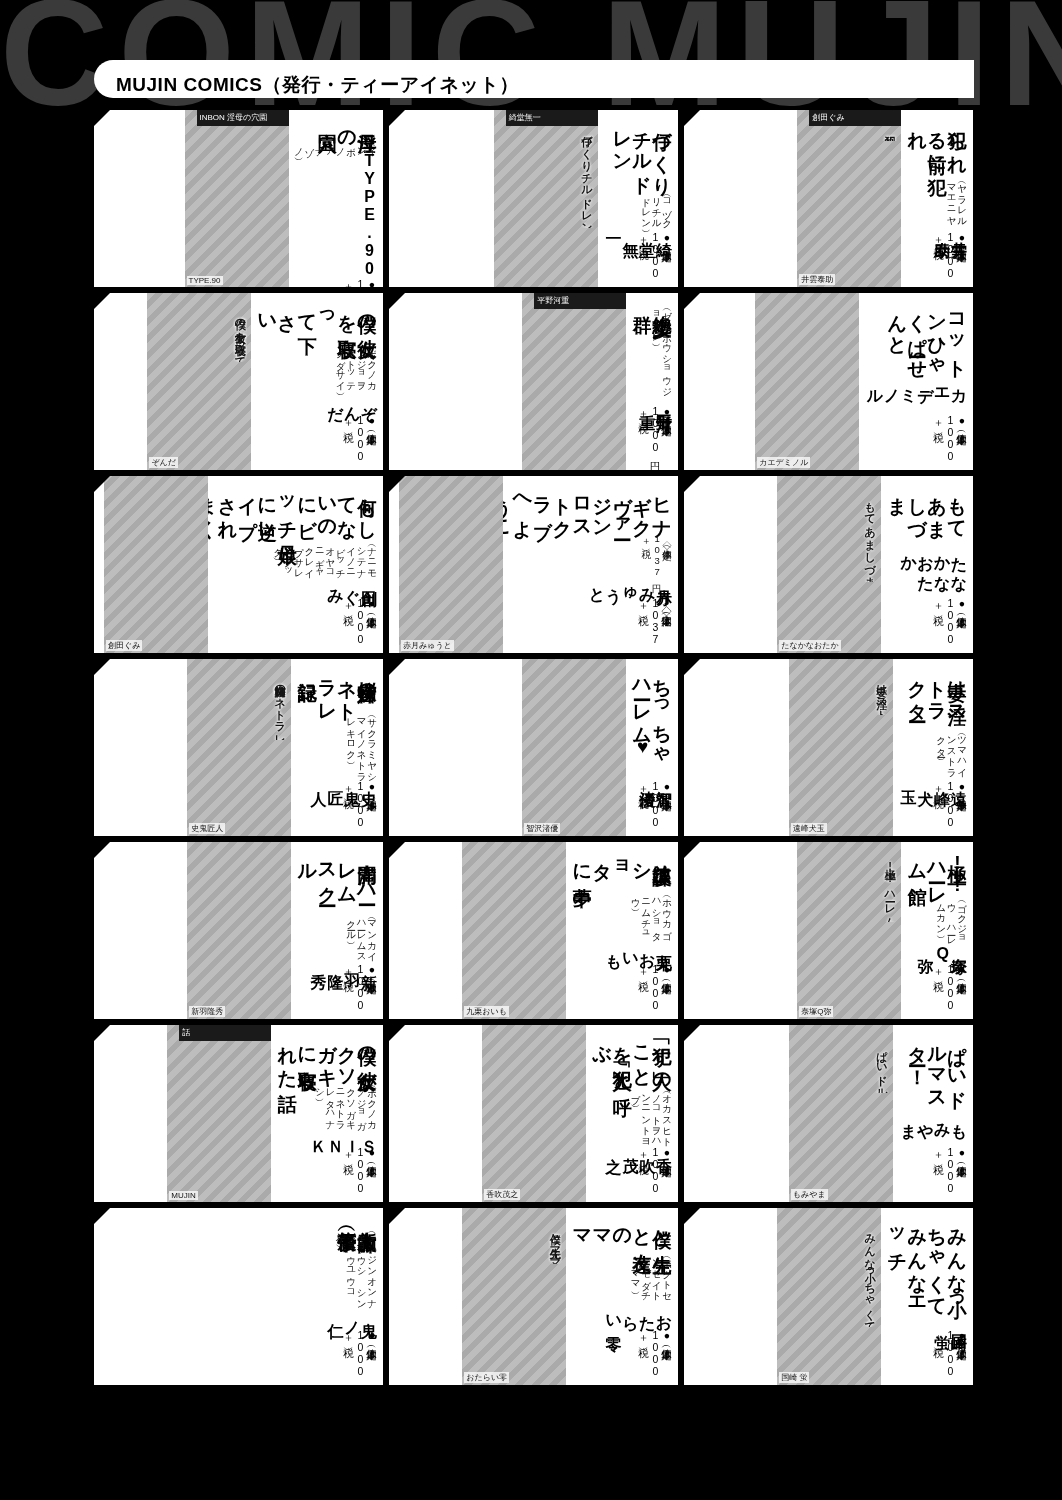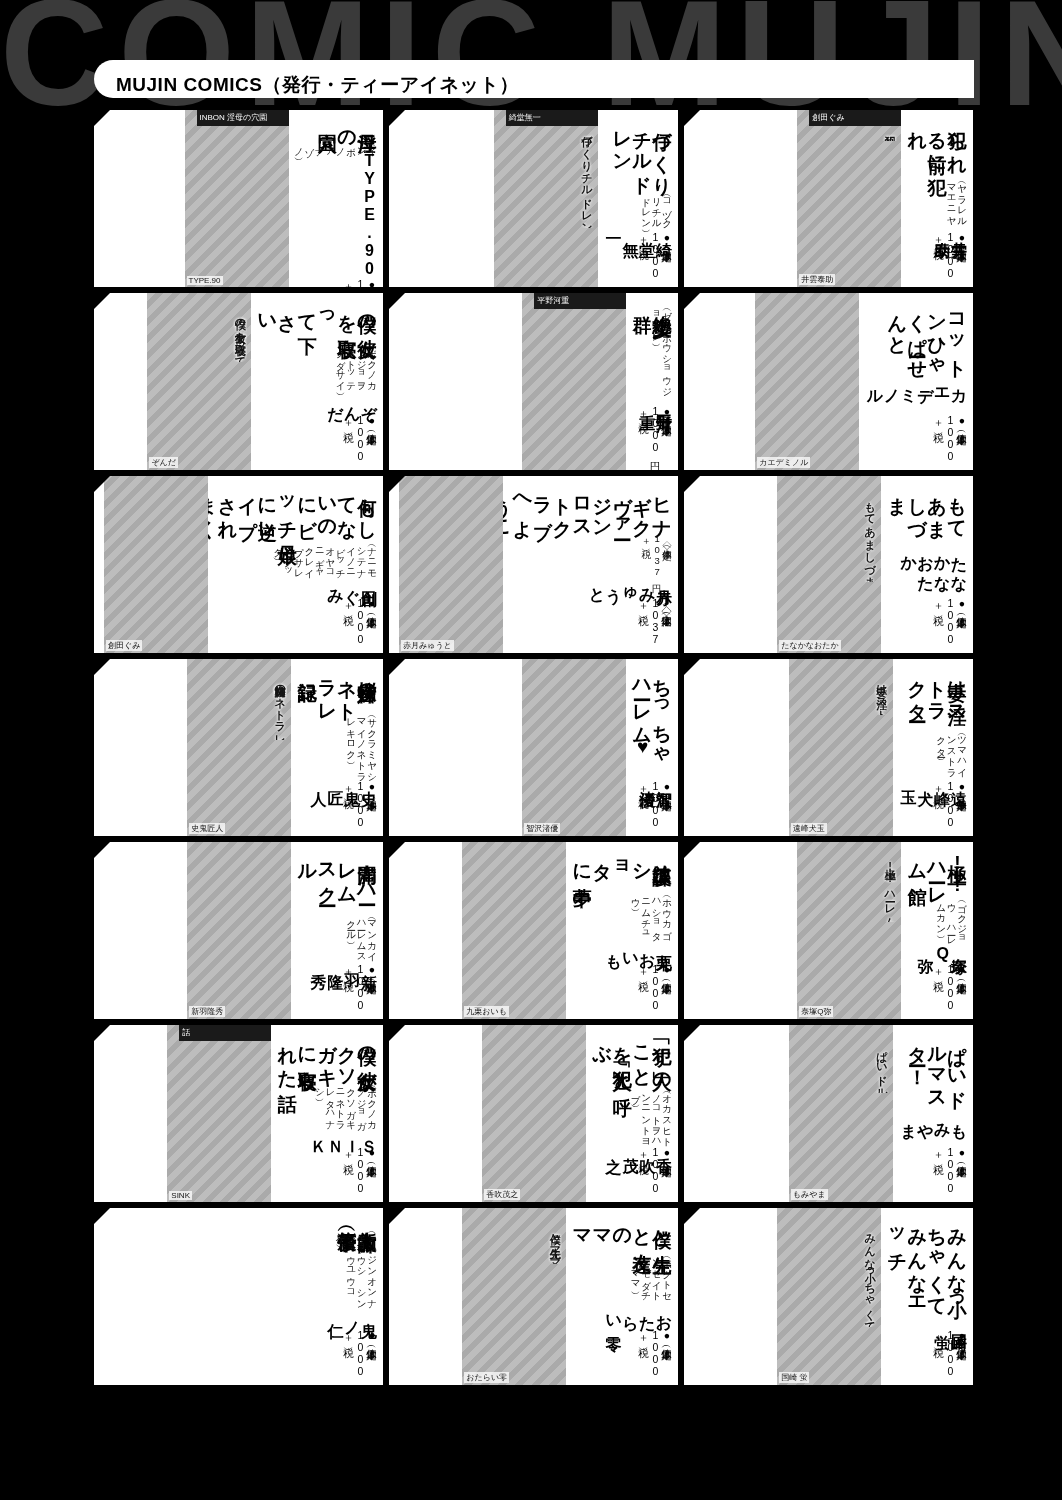"SINK" div.cap { text: SINK -> MUJIN }
